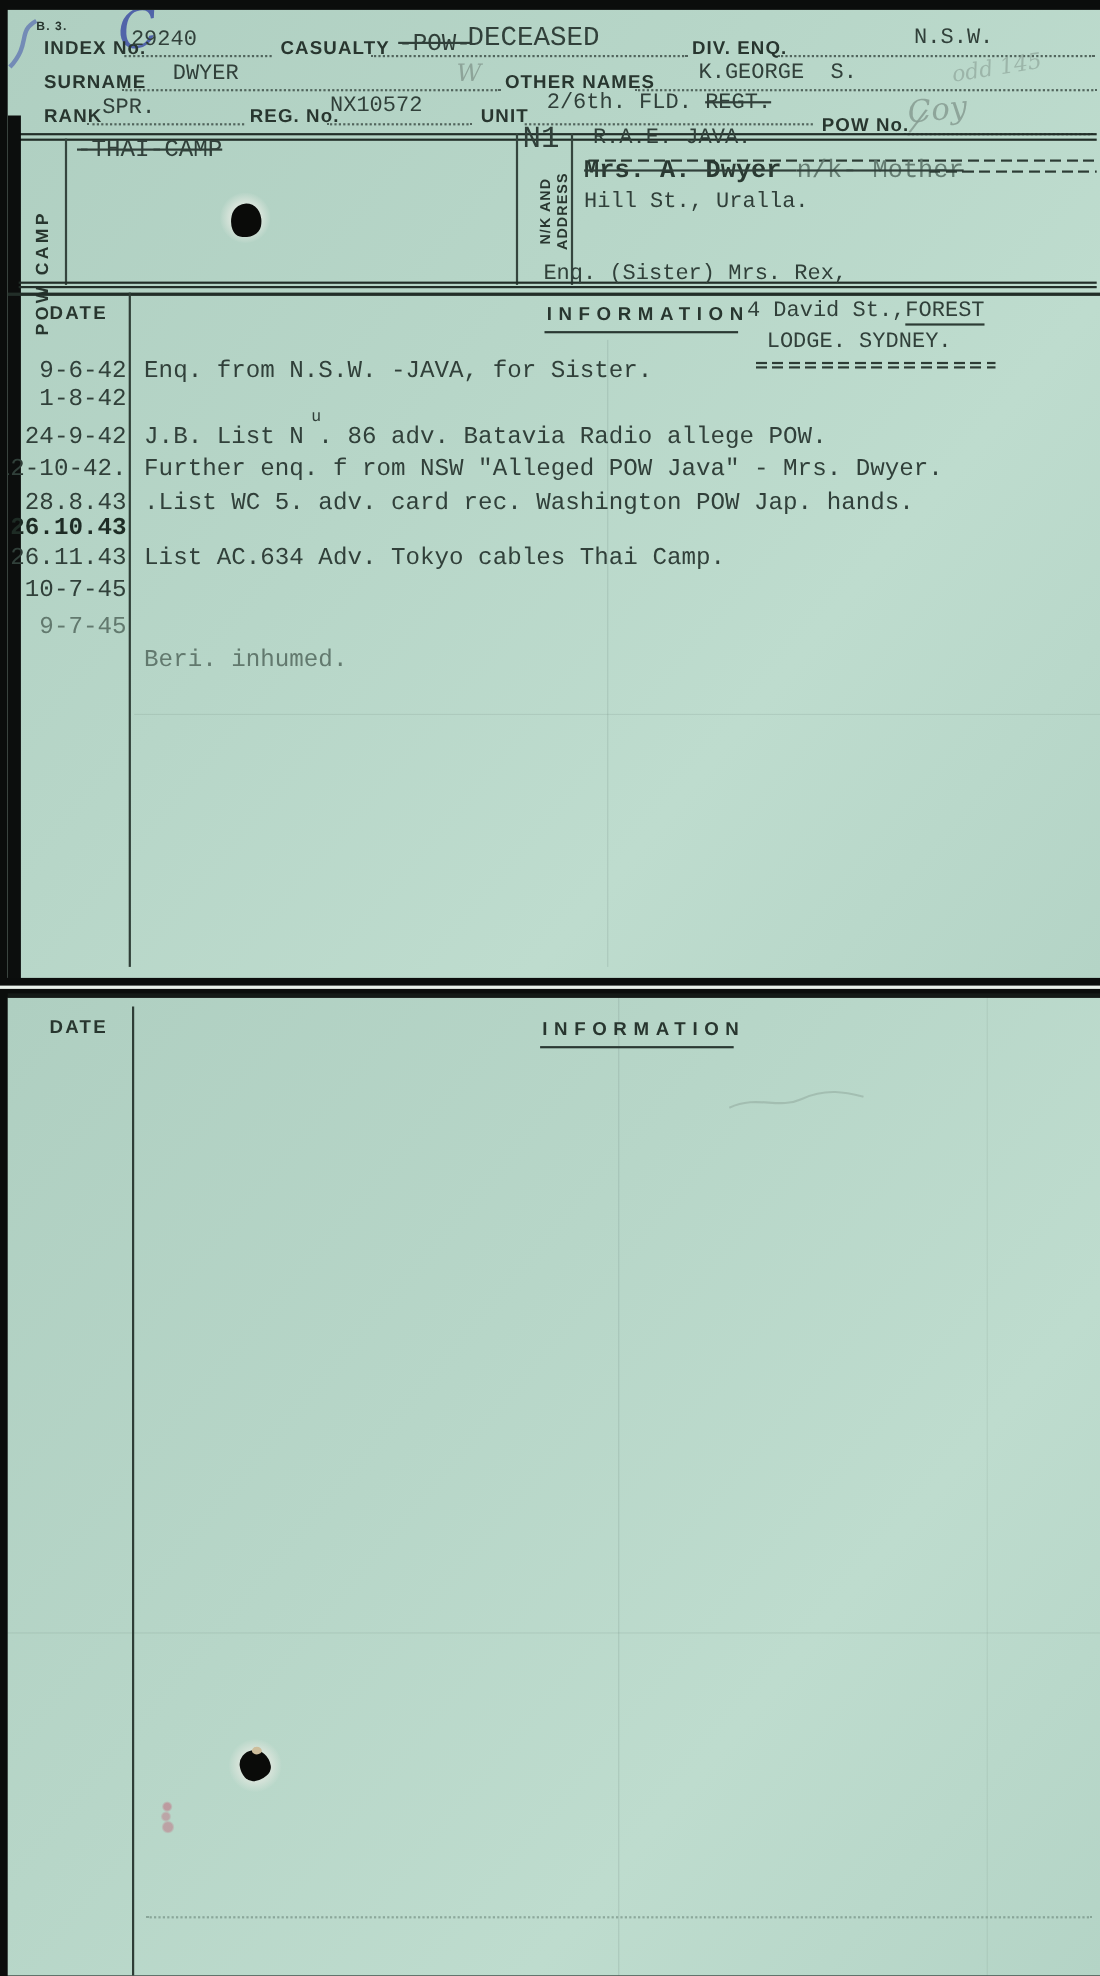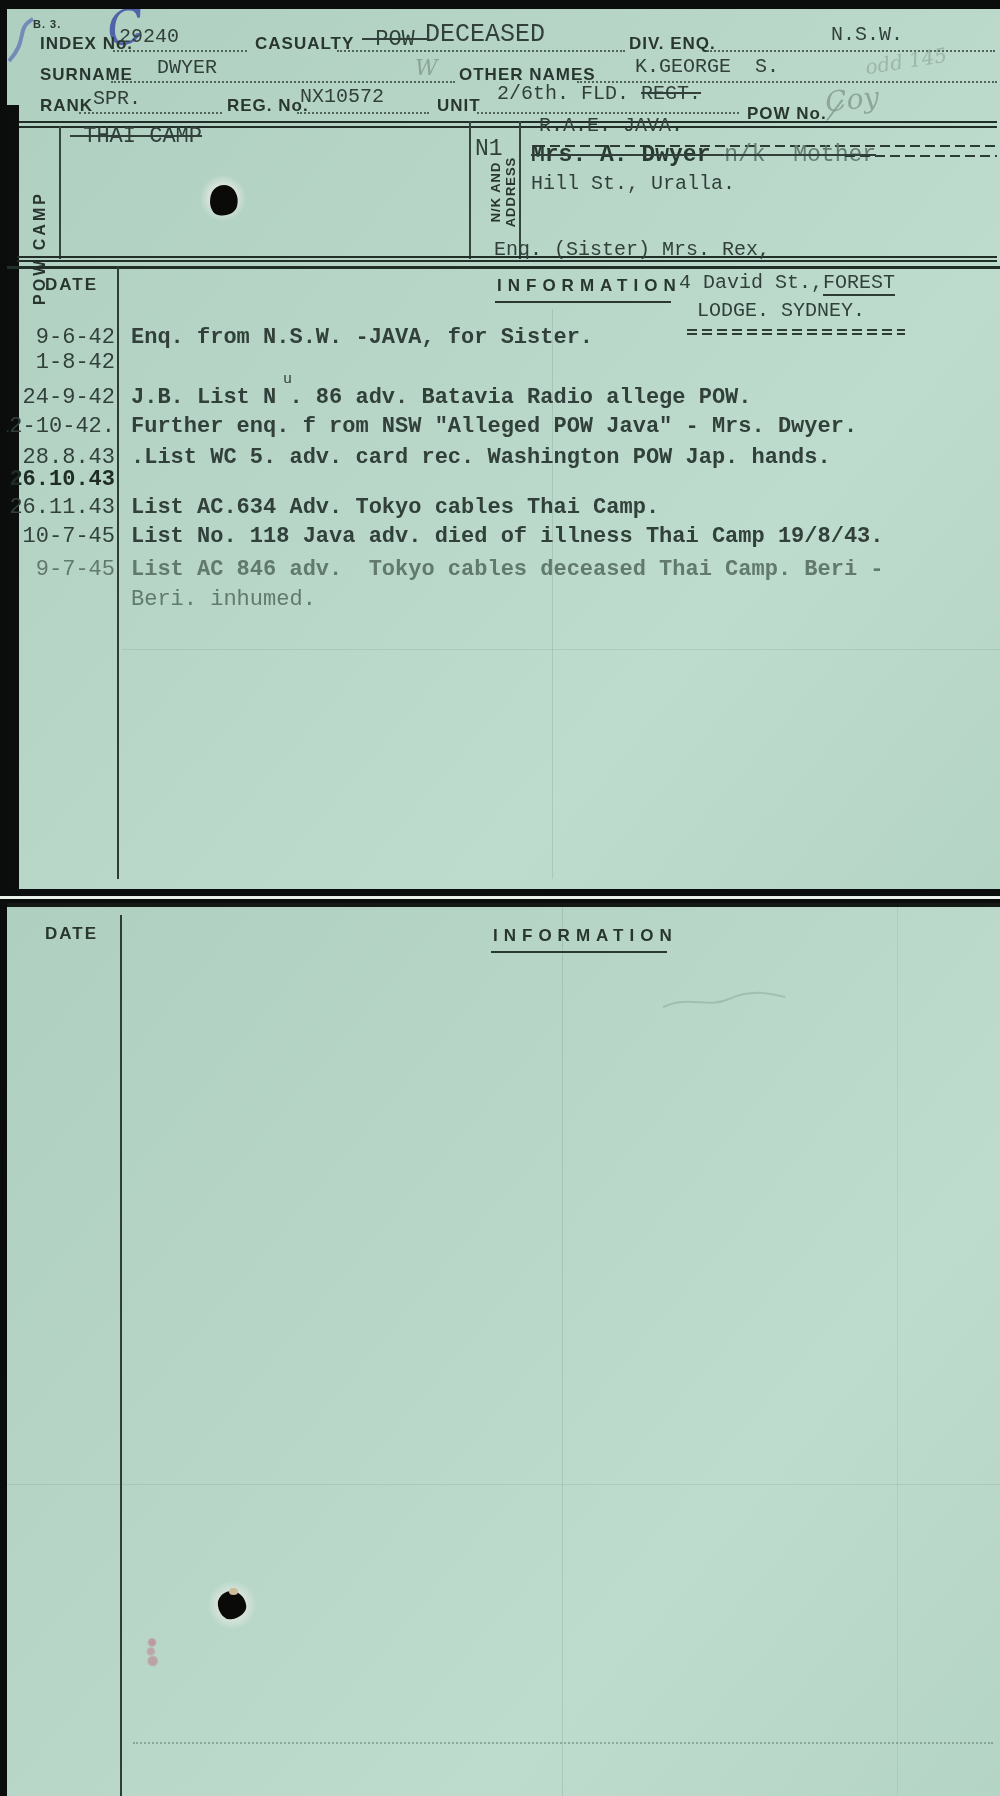"N1" div.mono { font-size: 23px -> 28px; margin-top: 21px -> none }
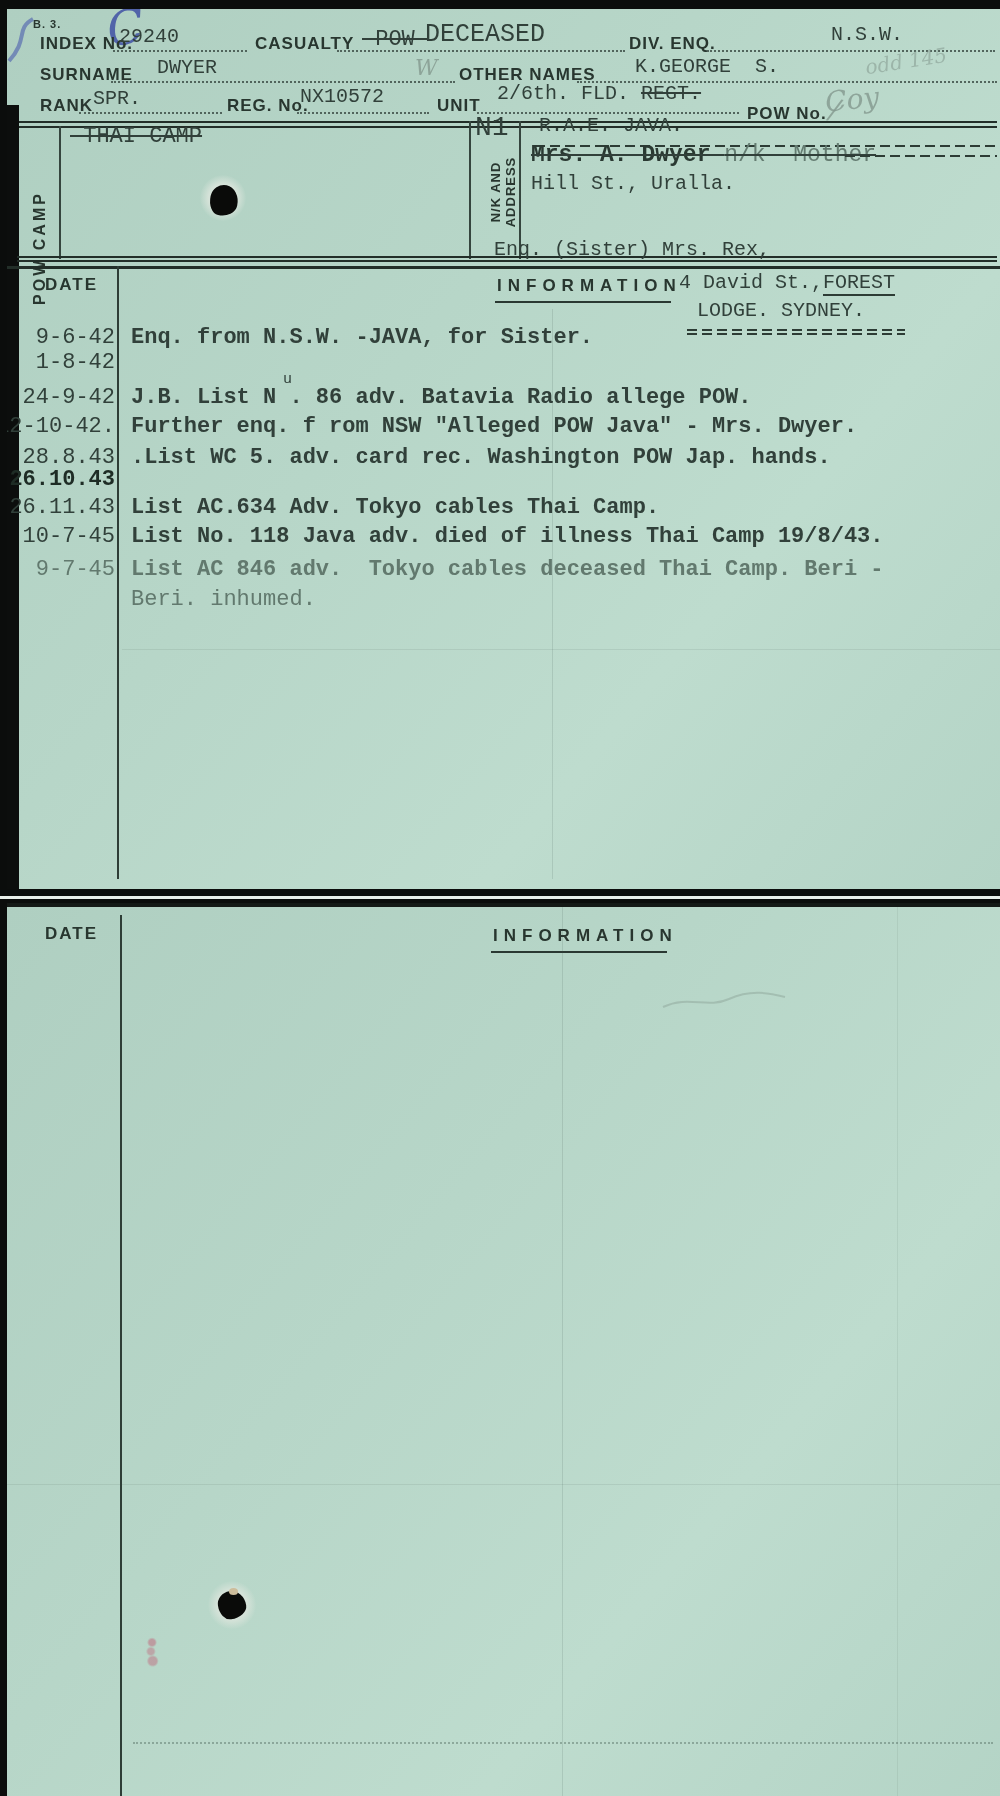"Enq. from N.S.W. -JAVA, for" .rtext { font-weight: bold -> none }
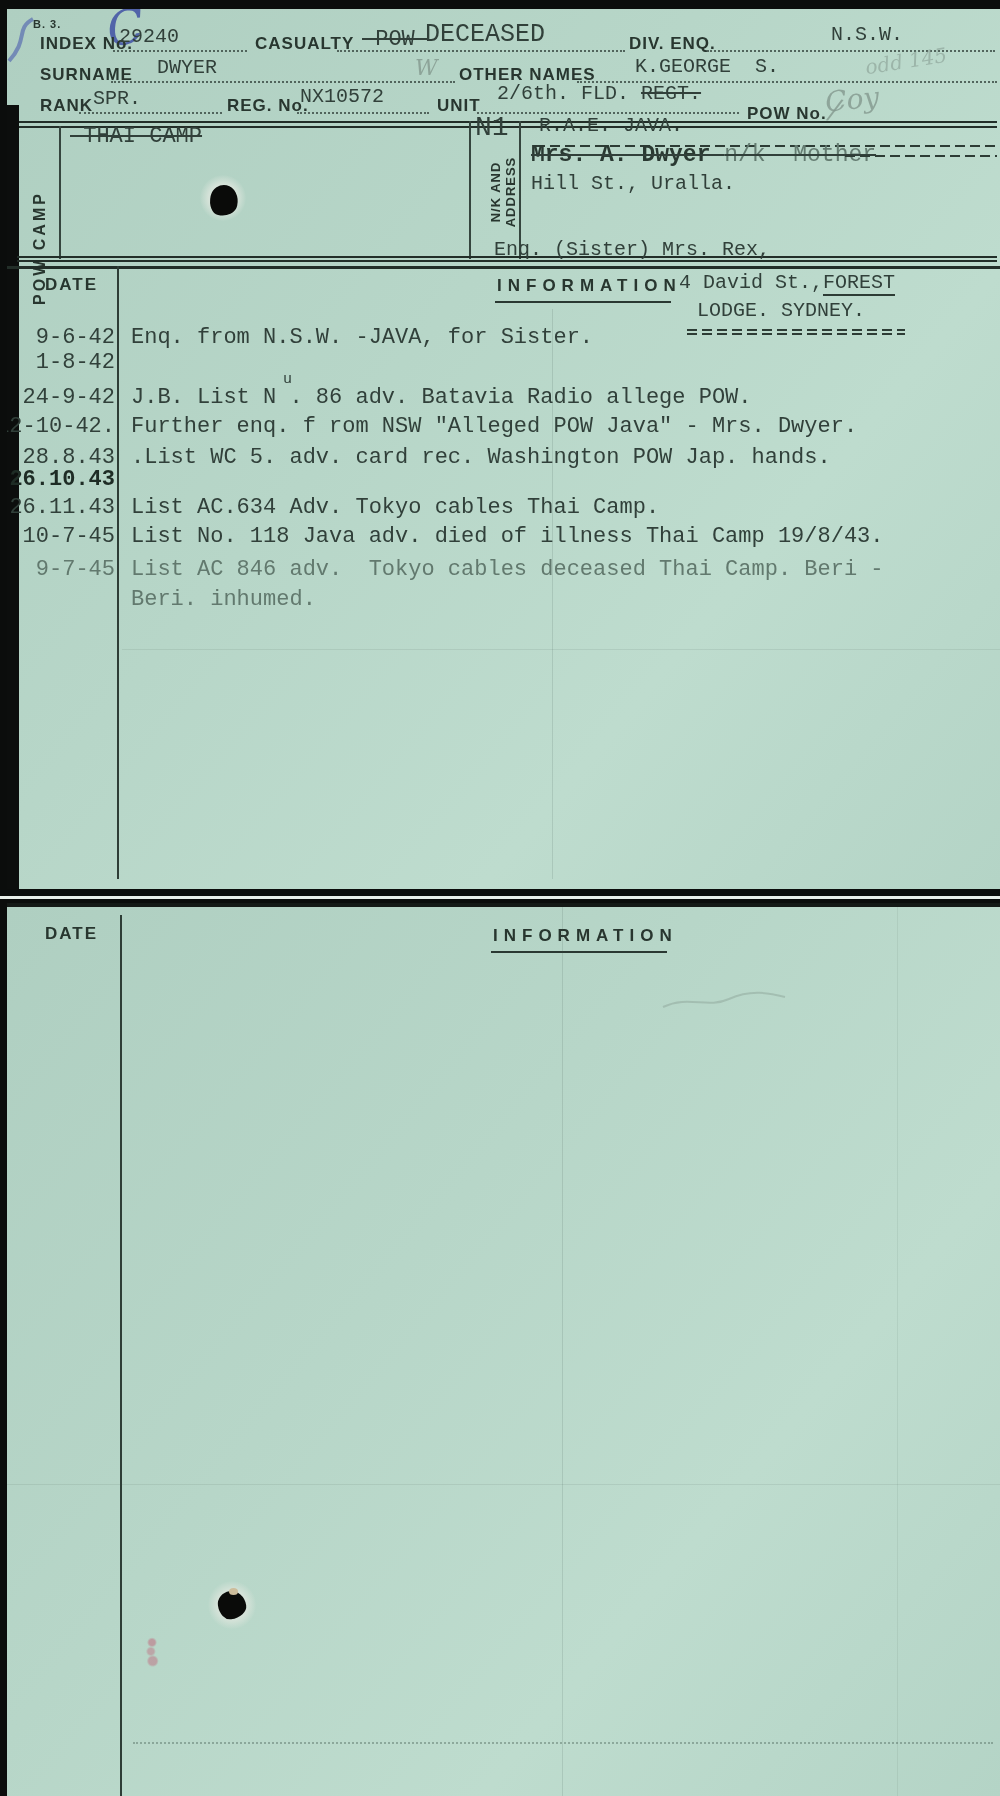"List No. 118 Java adv." div.rtext { html: <div>List No. 118 Java adv. died of illness Thai Camp 19/8/43.</div> -> none }
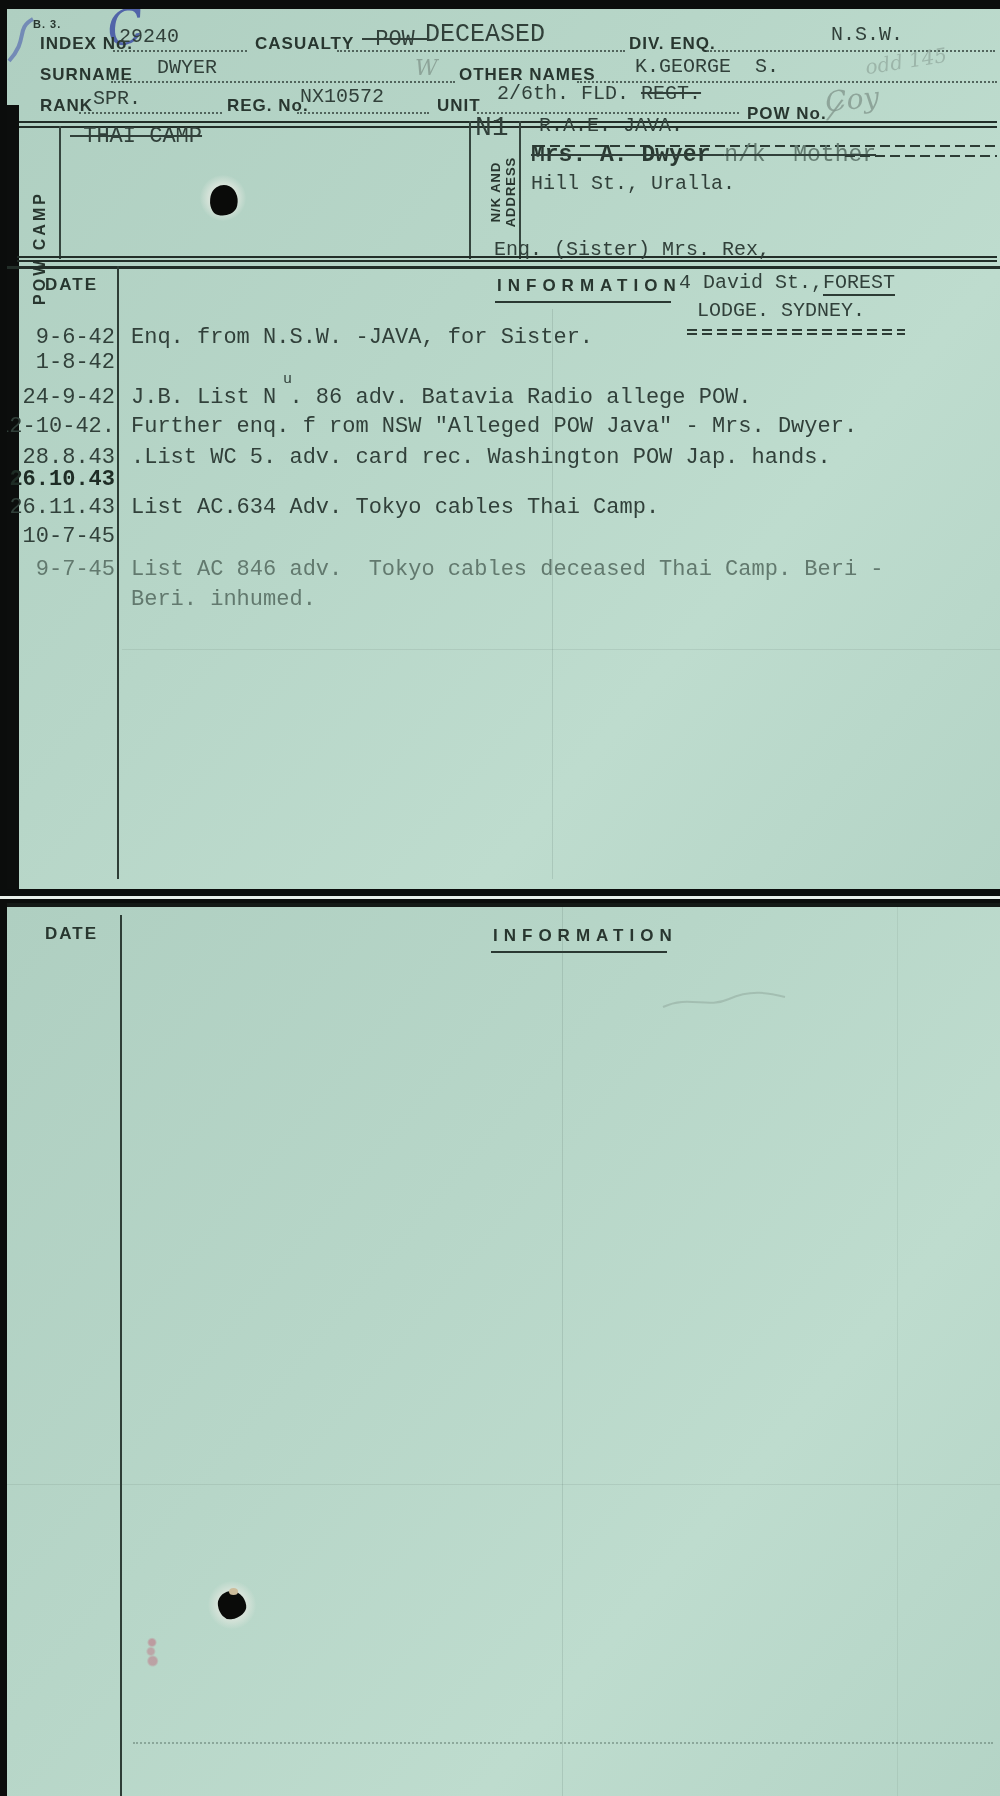"List AC 846 adv. Tokyo" div.rtext { html: <div>List AC 846 adv. Tokyo cables deceased Thai Camp. Beri -</div> -> none }
